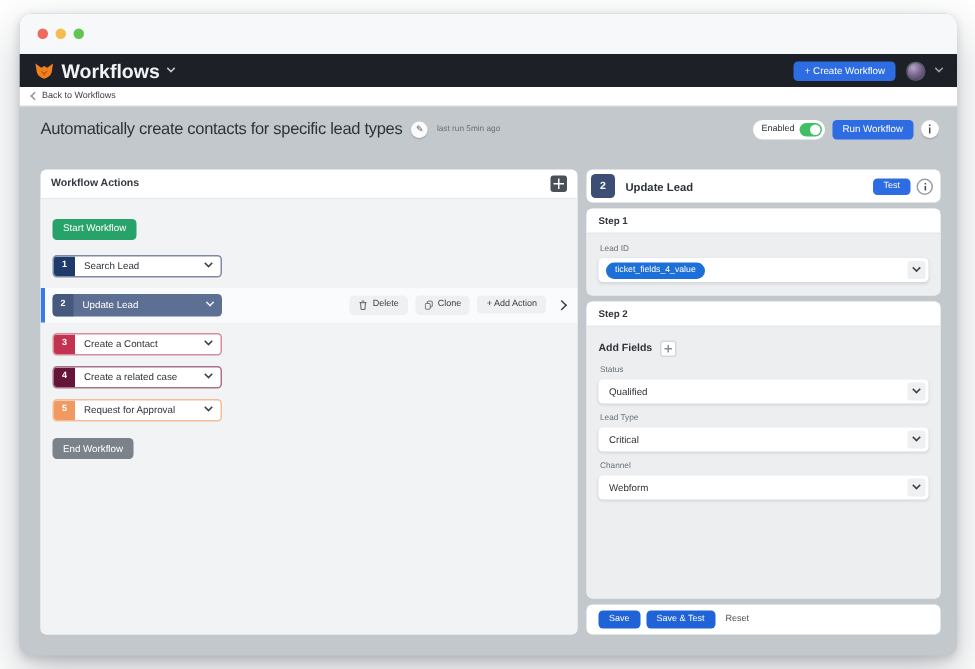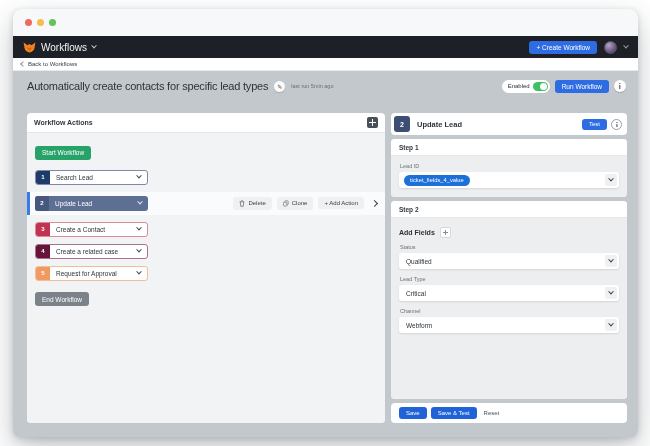"Workflows" .brand-label { font-size: 10px -> 13px; font-weight: normal -> bold }
